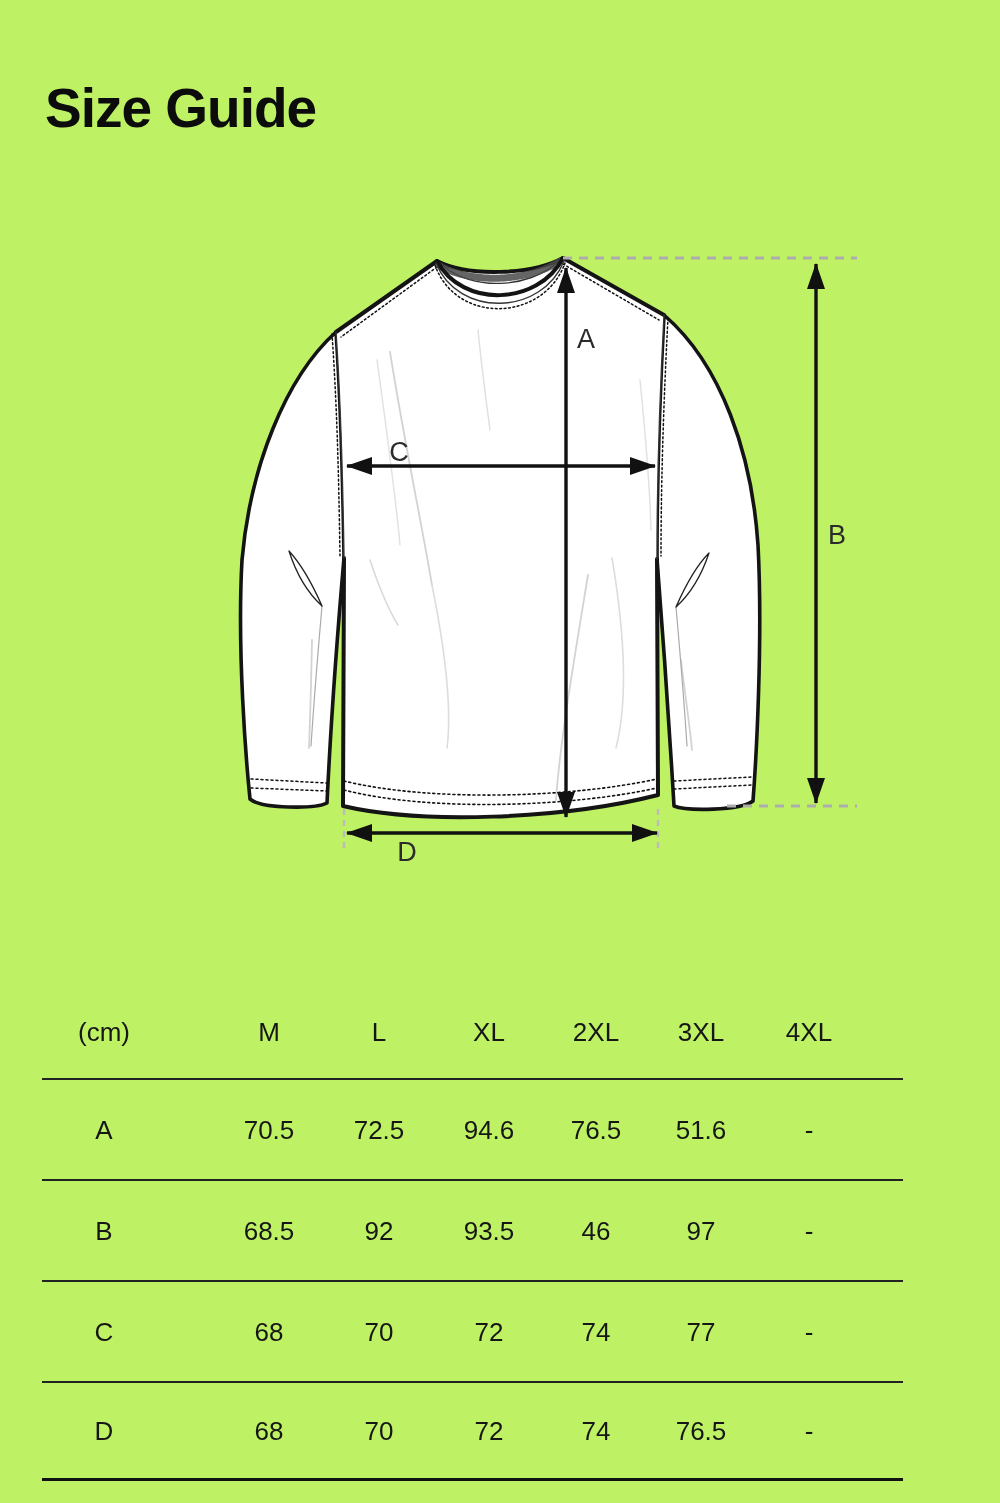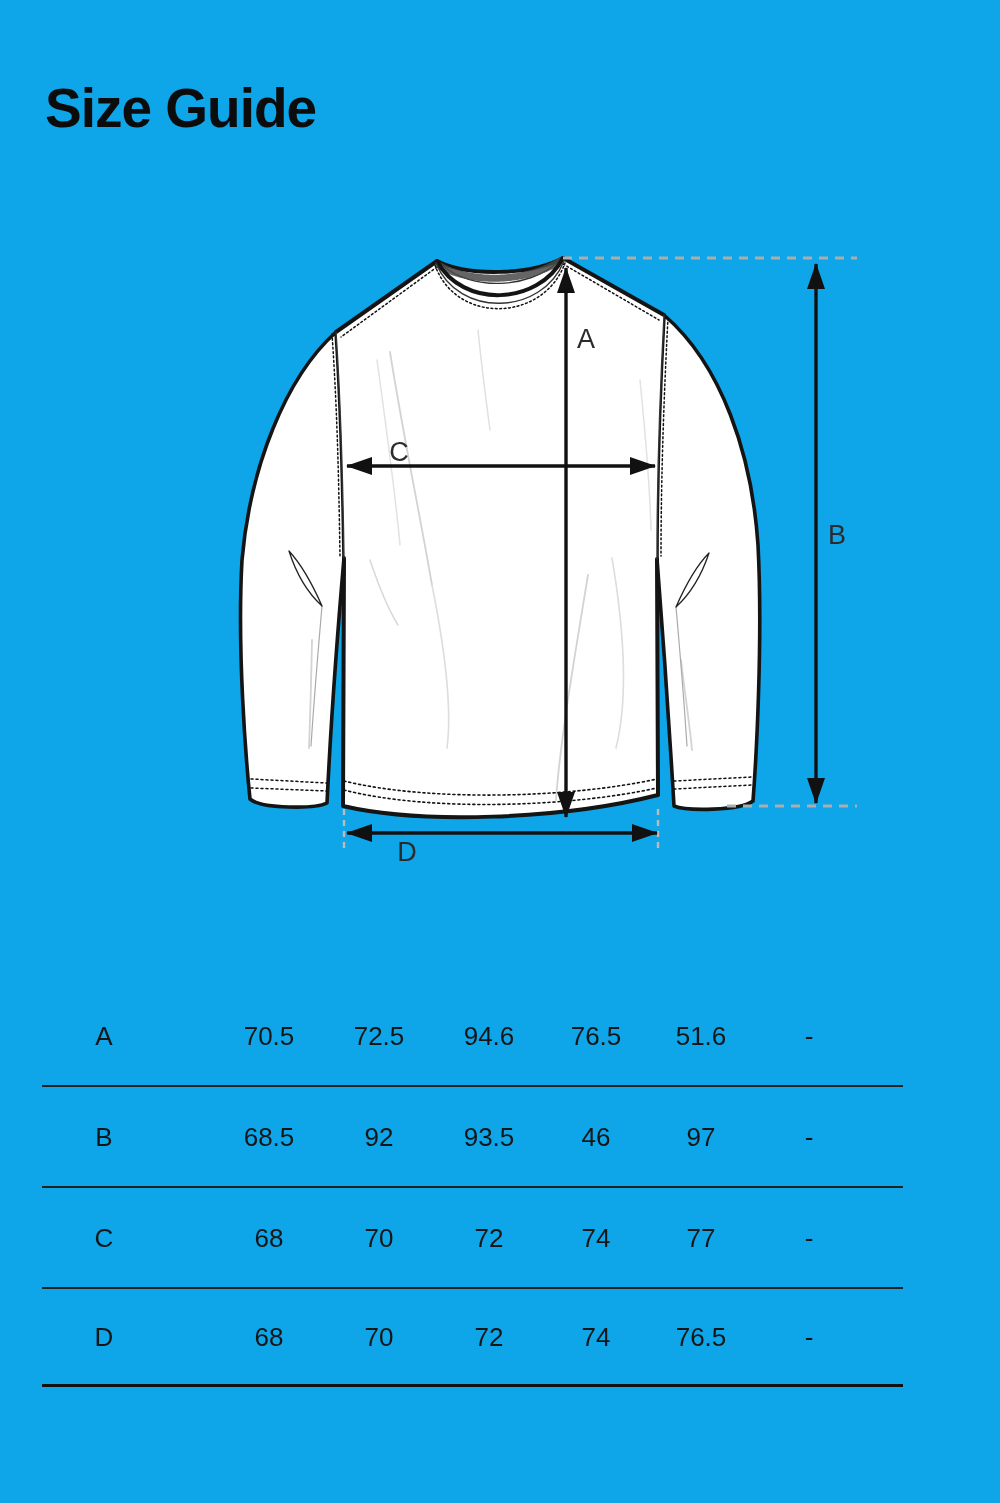"Size Guide" .page { background: #0ea5e9 -> #bef264 }
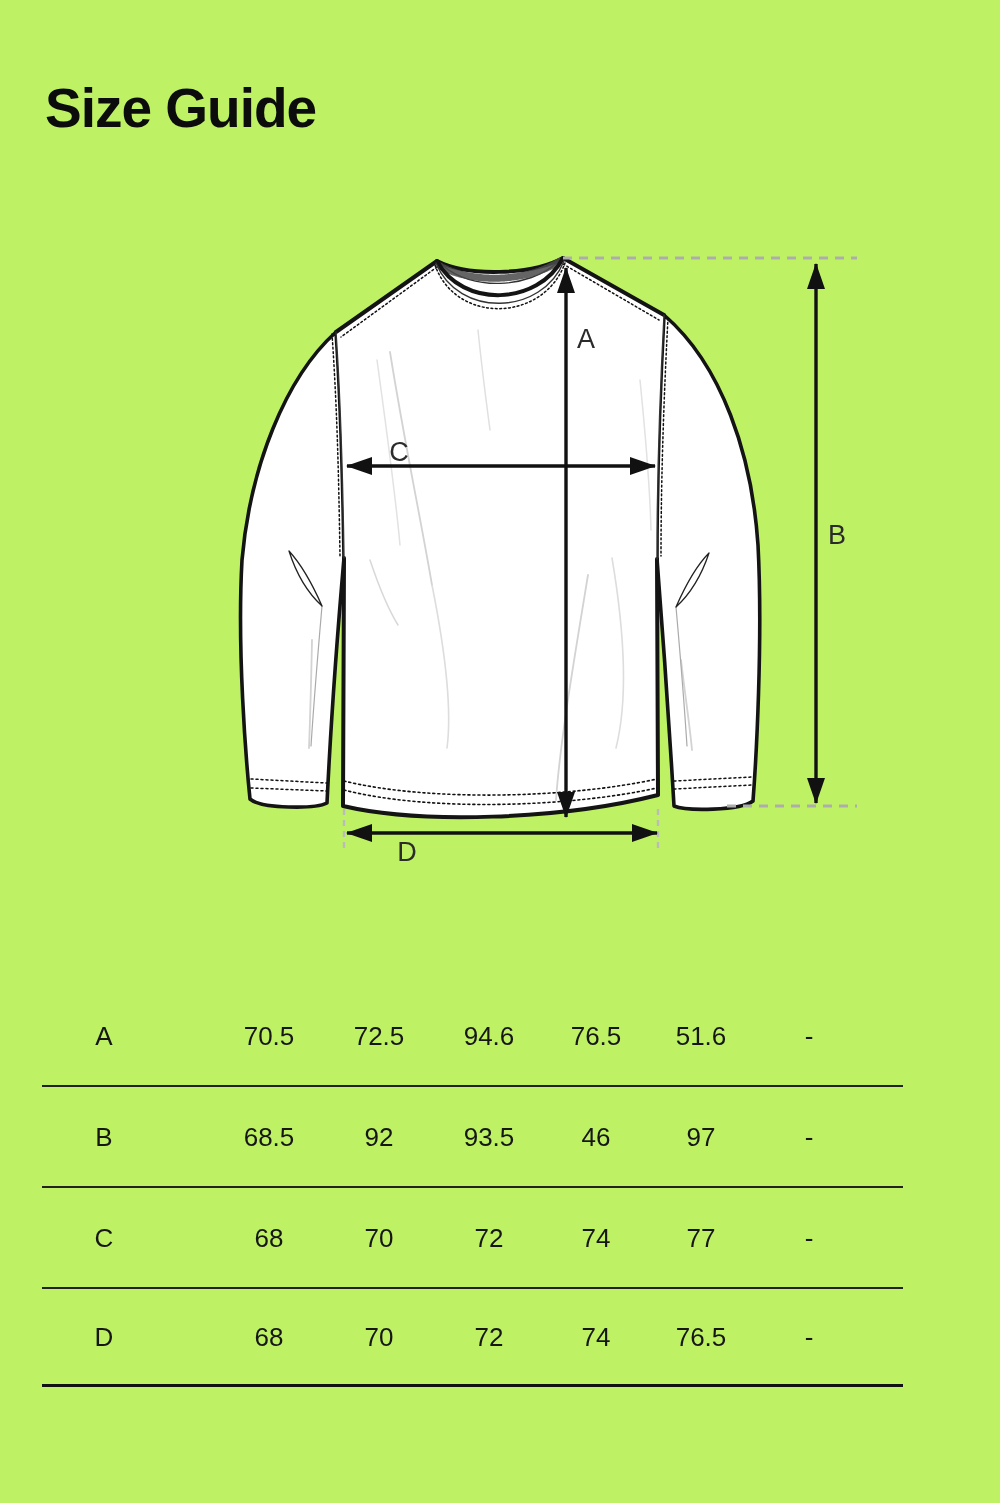"(cm)" div.trow { html: none -> <div> <span>(cm)</span> <span>M</span> <span>L</span> <span>XL</span> <span>2XL</span> <span>3XL</span> <span>4XL</span> </div> }
